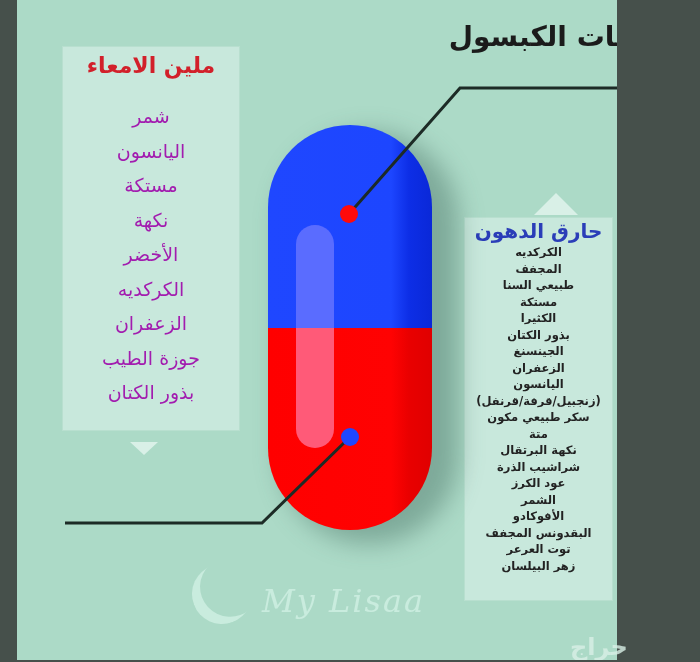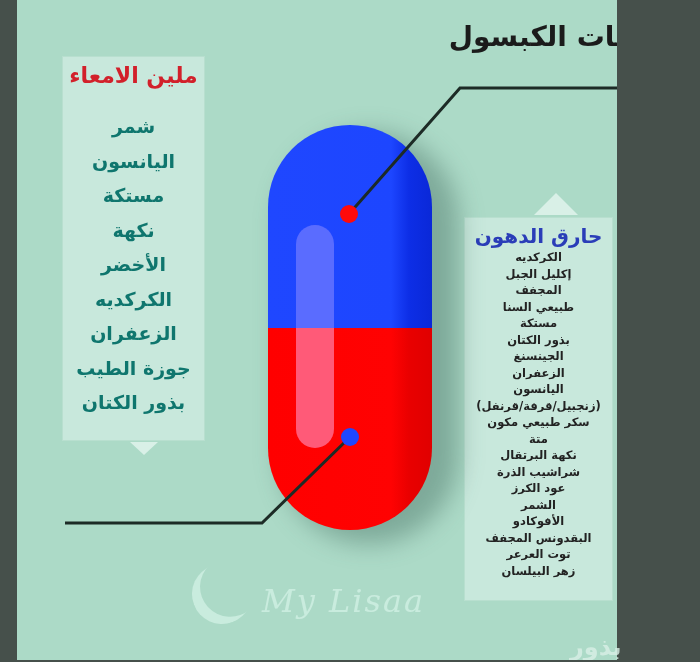"ملين الامعاء" .panel.left { top: 57px -> 47px; width: 141px -> 176px }
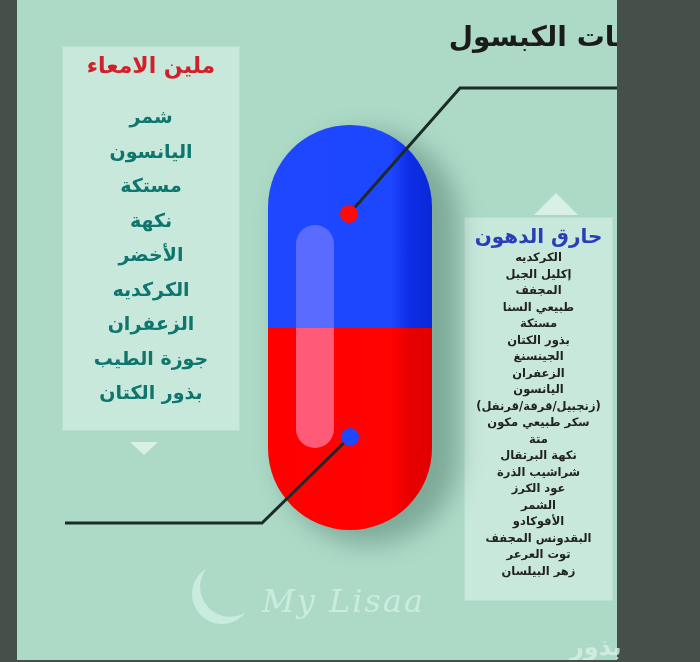"شمر" .panel.left .list li { color: #0f766e -> #a21caf; font-weight: bold -> normal }
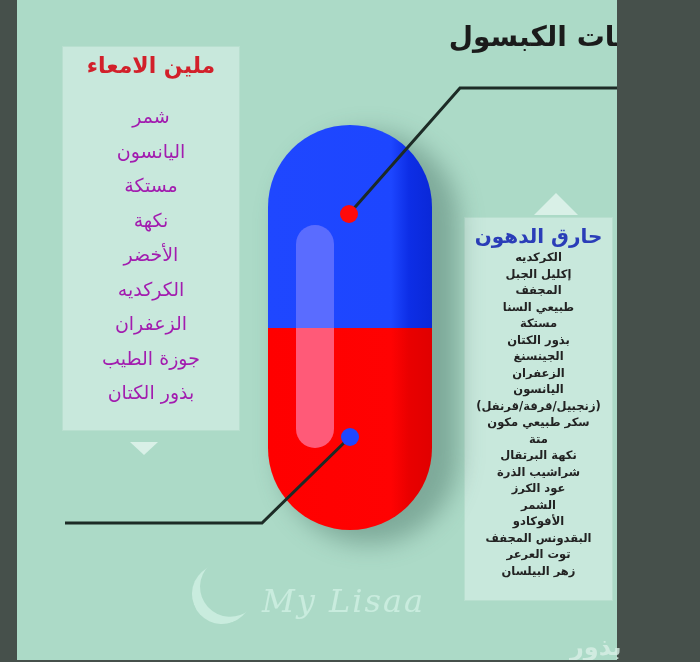"حارق الدهون" .panel.right .panel-heading { margin-top: 5px -> none }
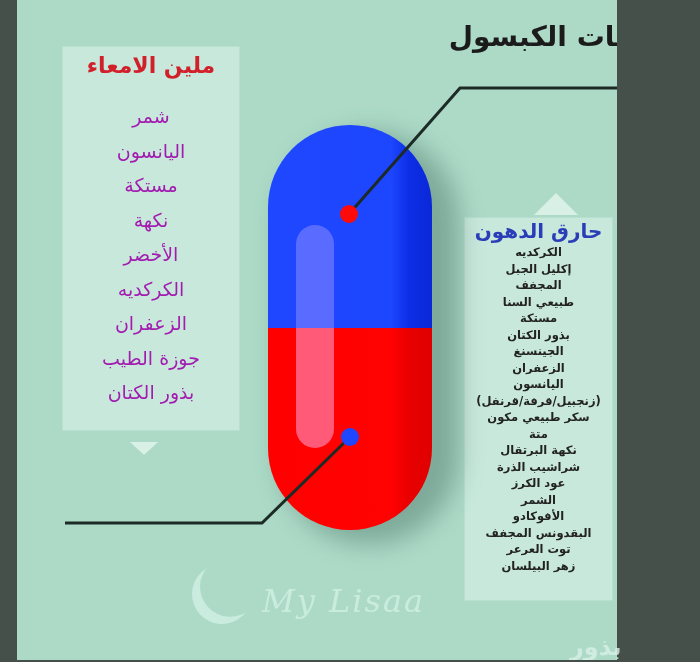"إكليل الجبل" li { html: <li>إكليل الجبل</li> -> none }
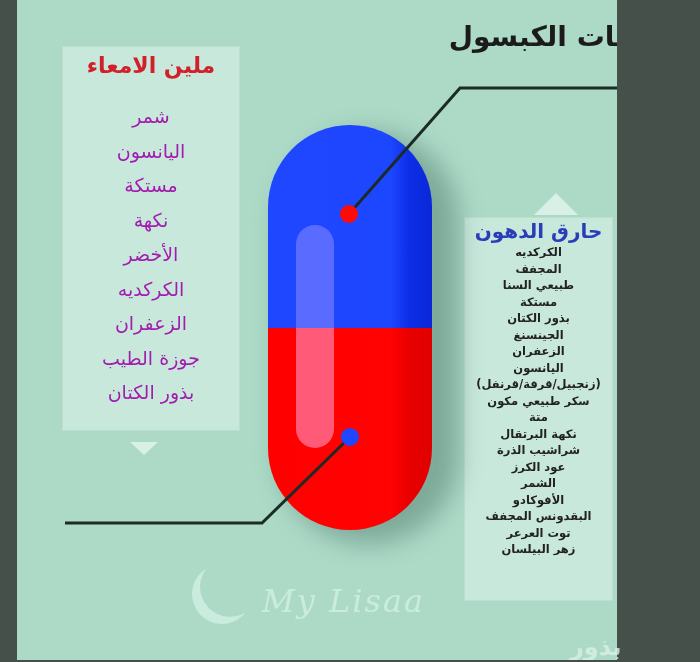"الكثيرا" li { html: none -> <li>الكثيرا</li> }
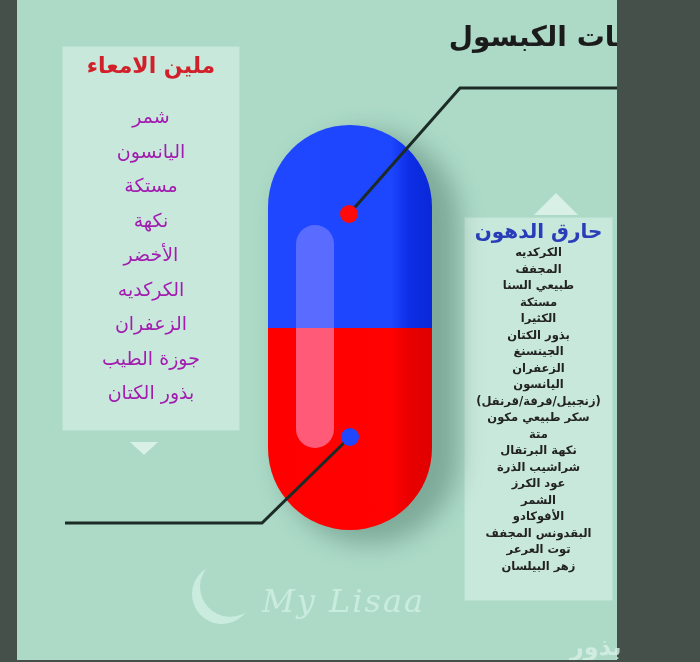"بذور" div.haraj { text: بذور -> حراج }
